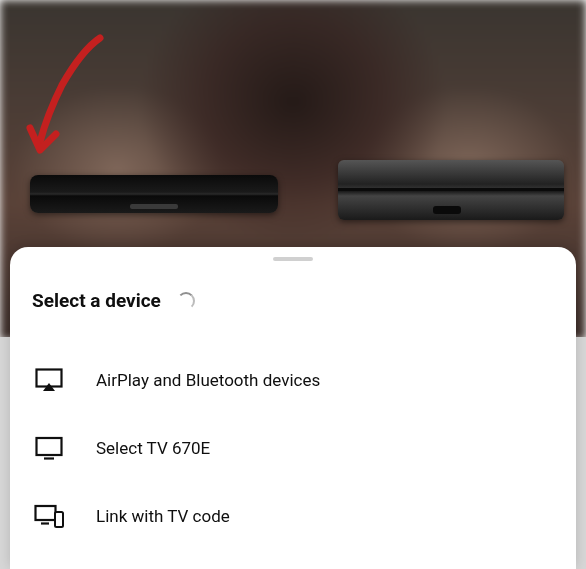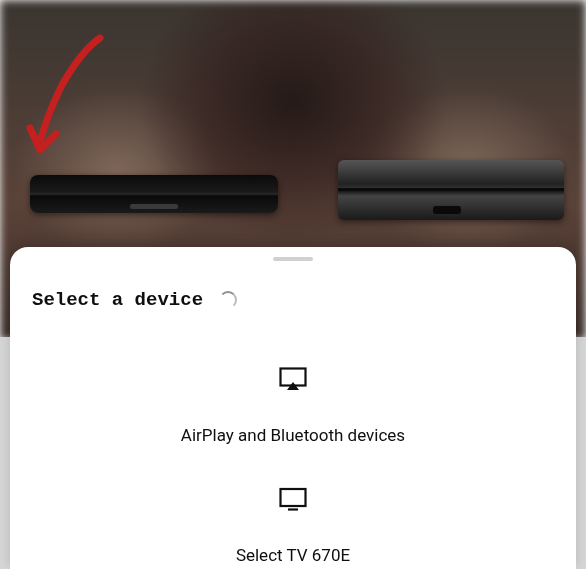"Select a device" .sheet-header { font-family: Liberation Mono, monospace -> none }
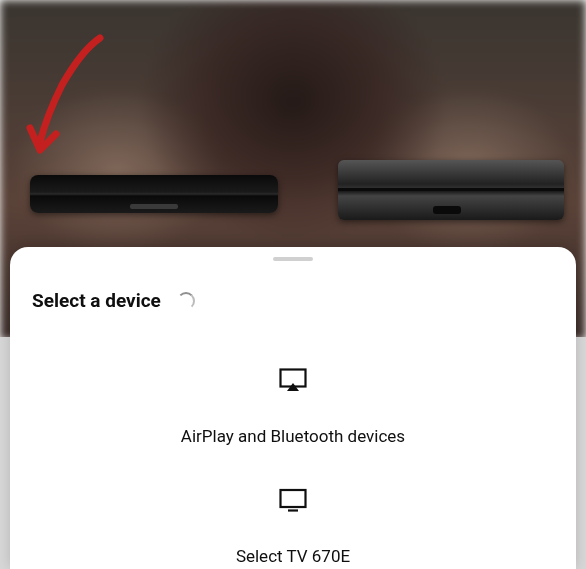"AirPlay and Bluetooth devices" .device-item { flex-direction: column -> none }
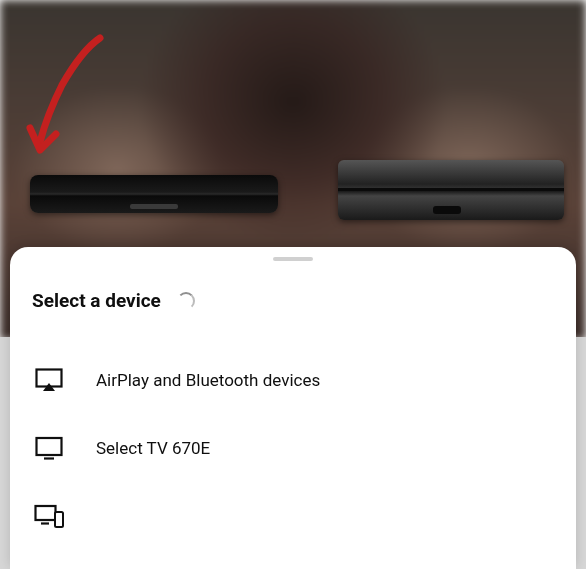"Link with TV code" span.device-label { html: none -> <span>Link with TV code</span> }
